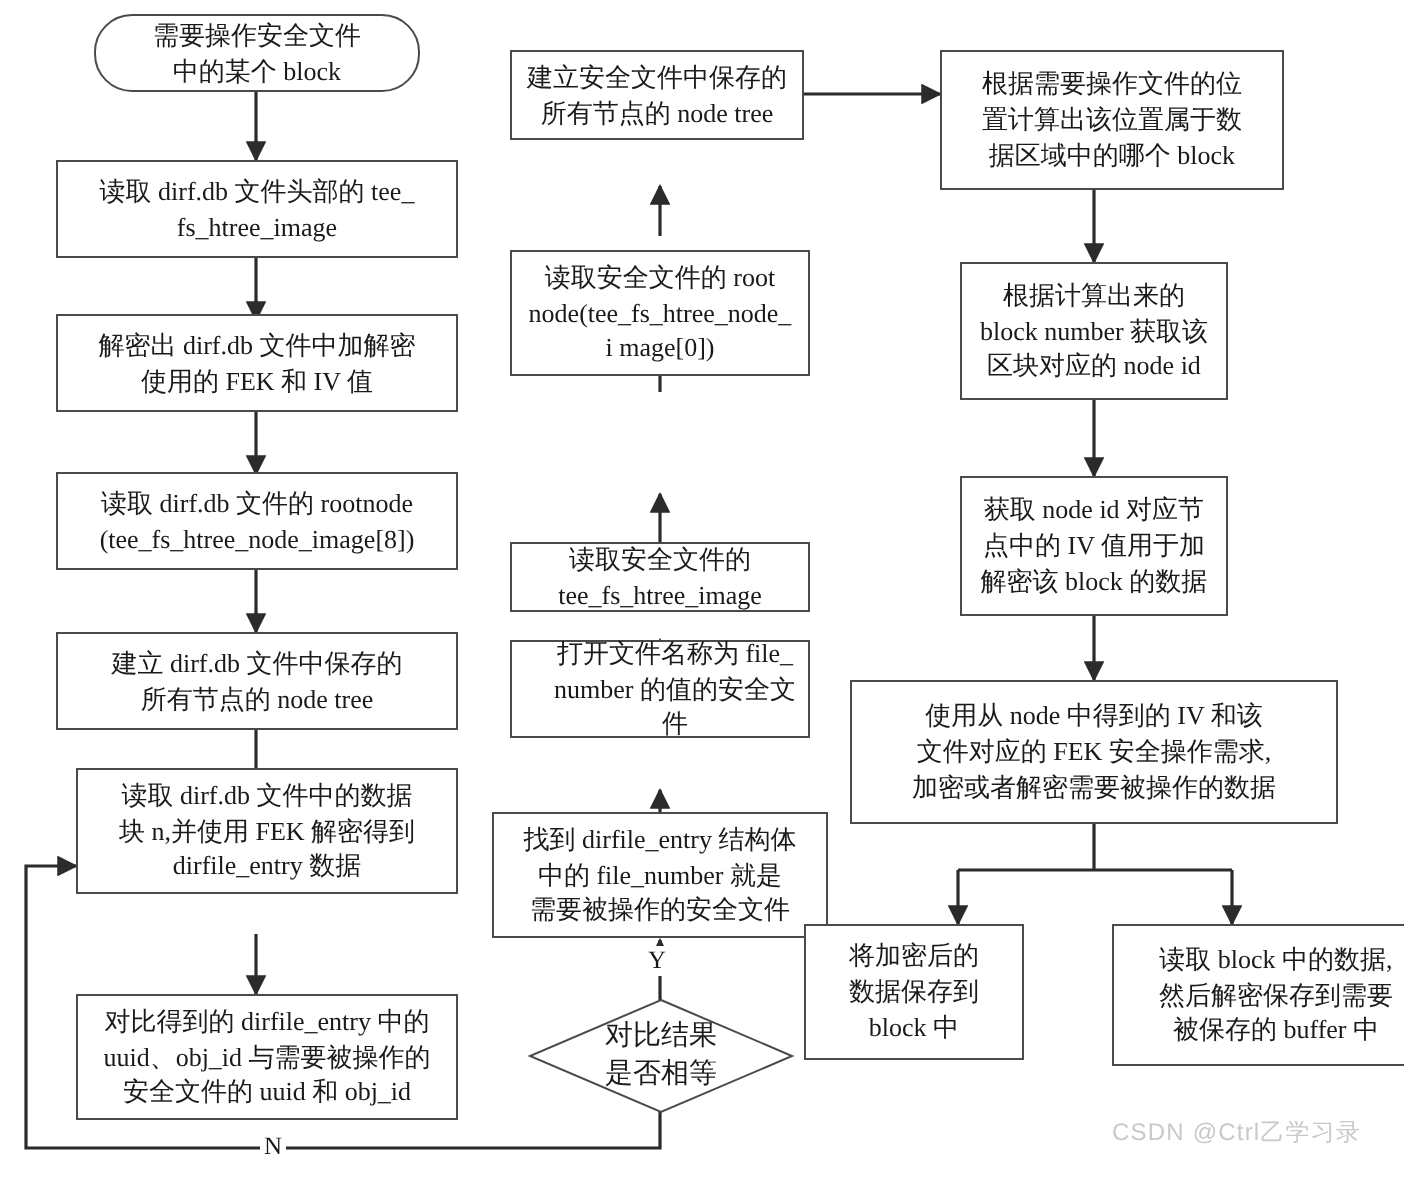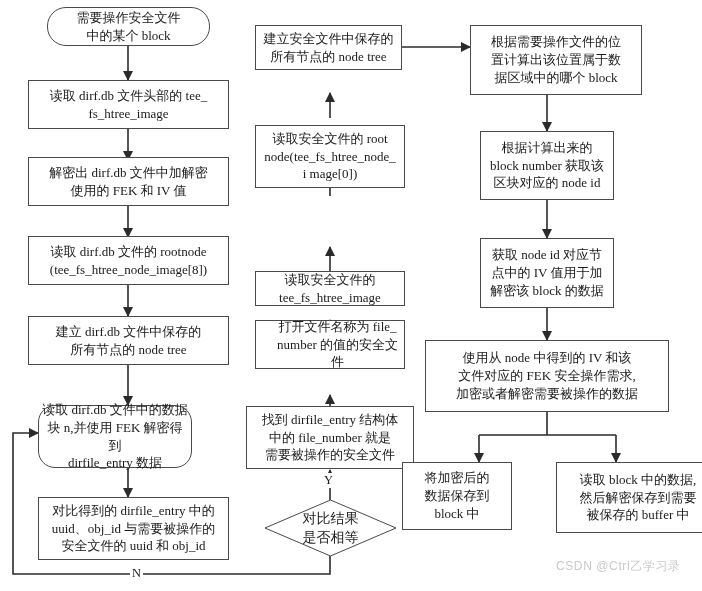"读取 dirf.db 文件中的数据" div.node { border-radius: 17px -> none; top: 405px -> 384px; width: 154px -> 191px }
